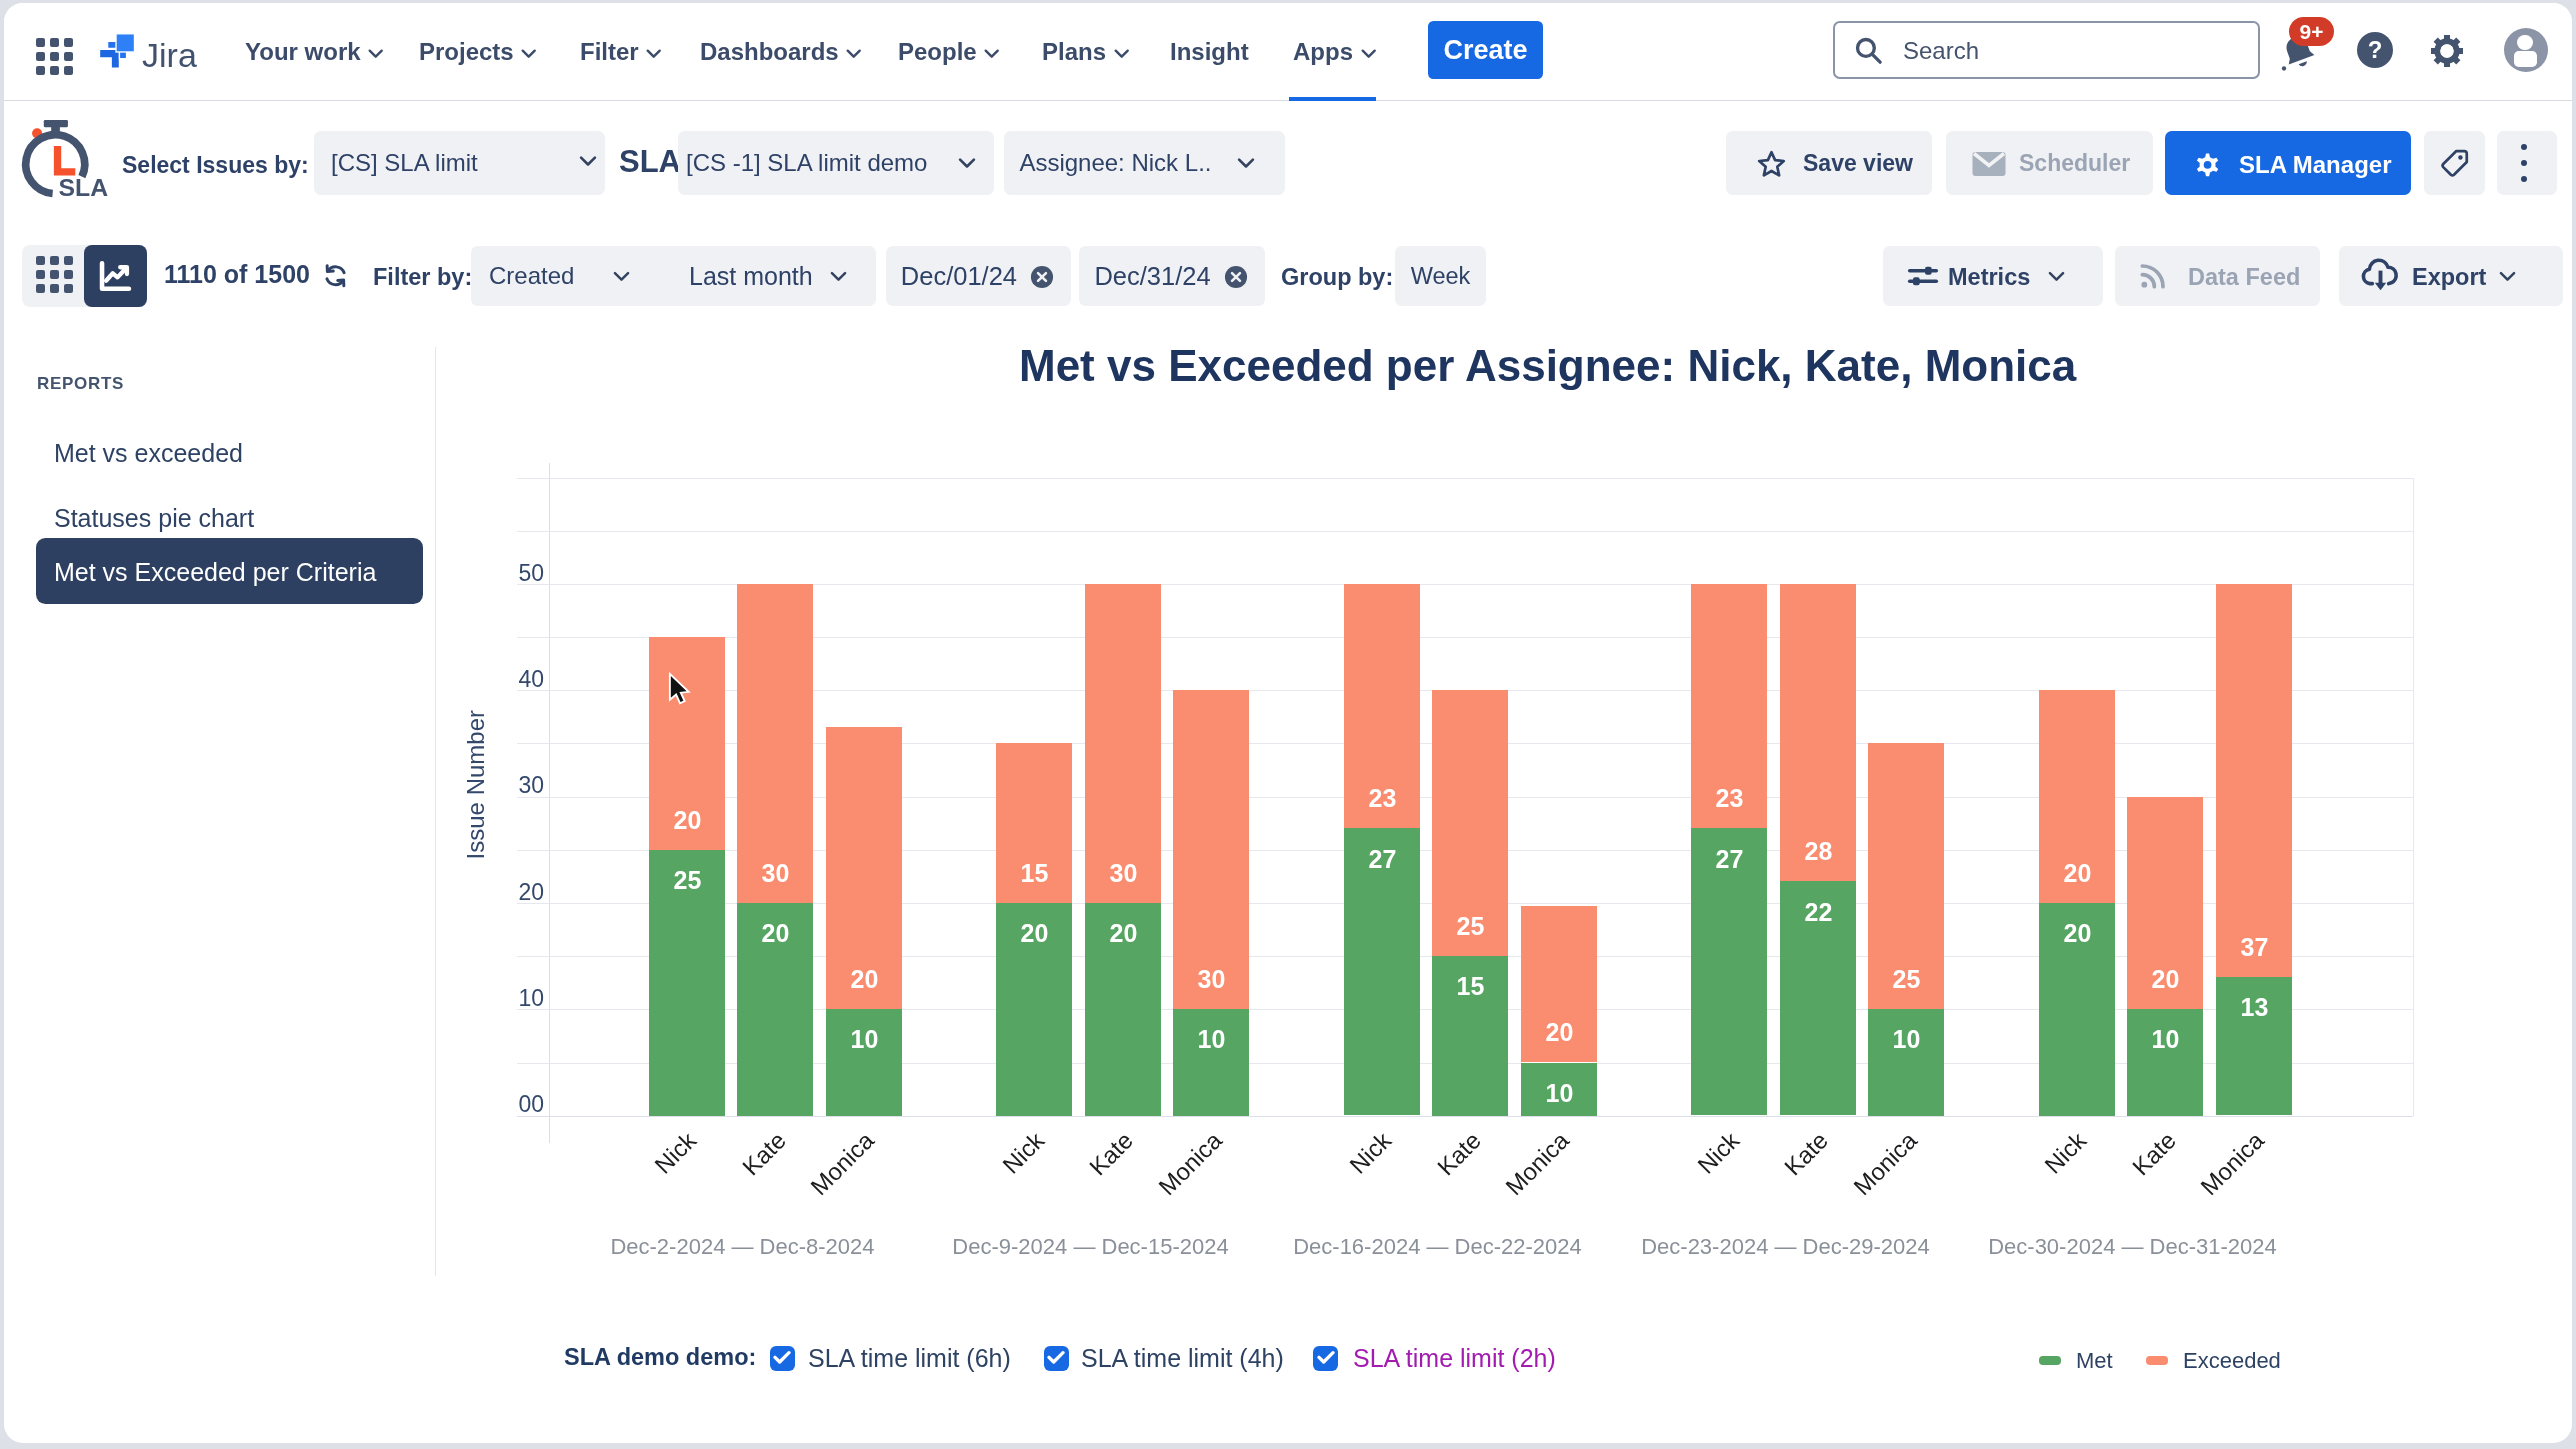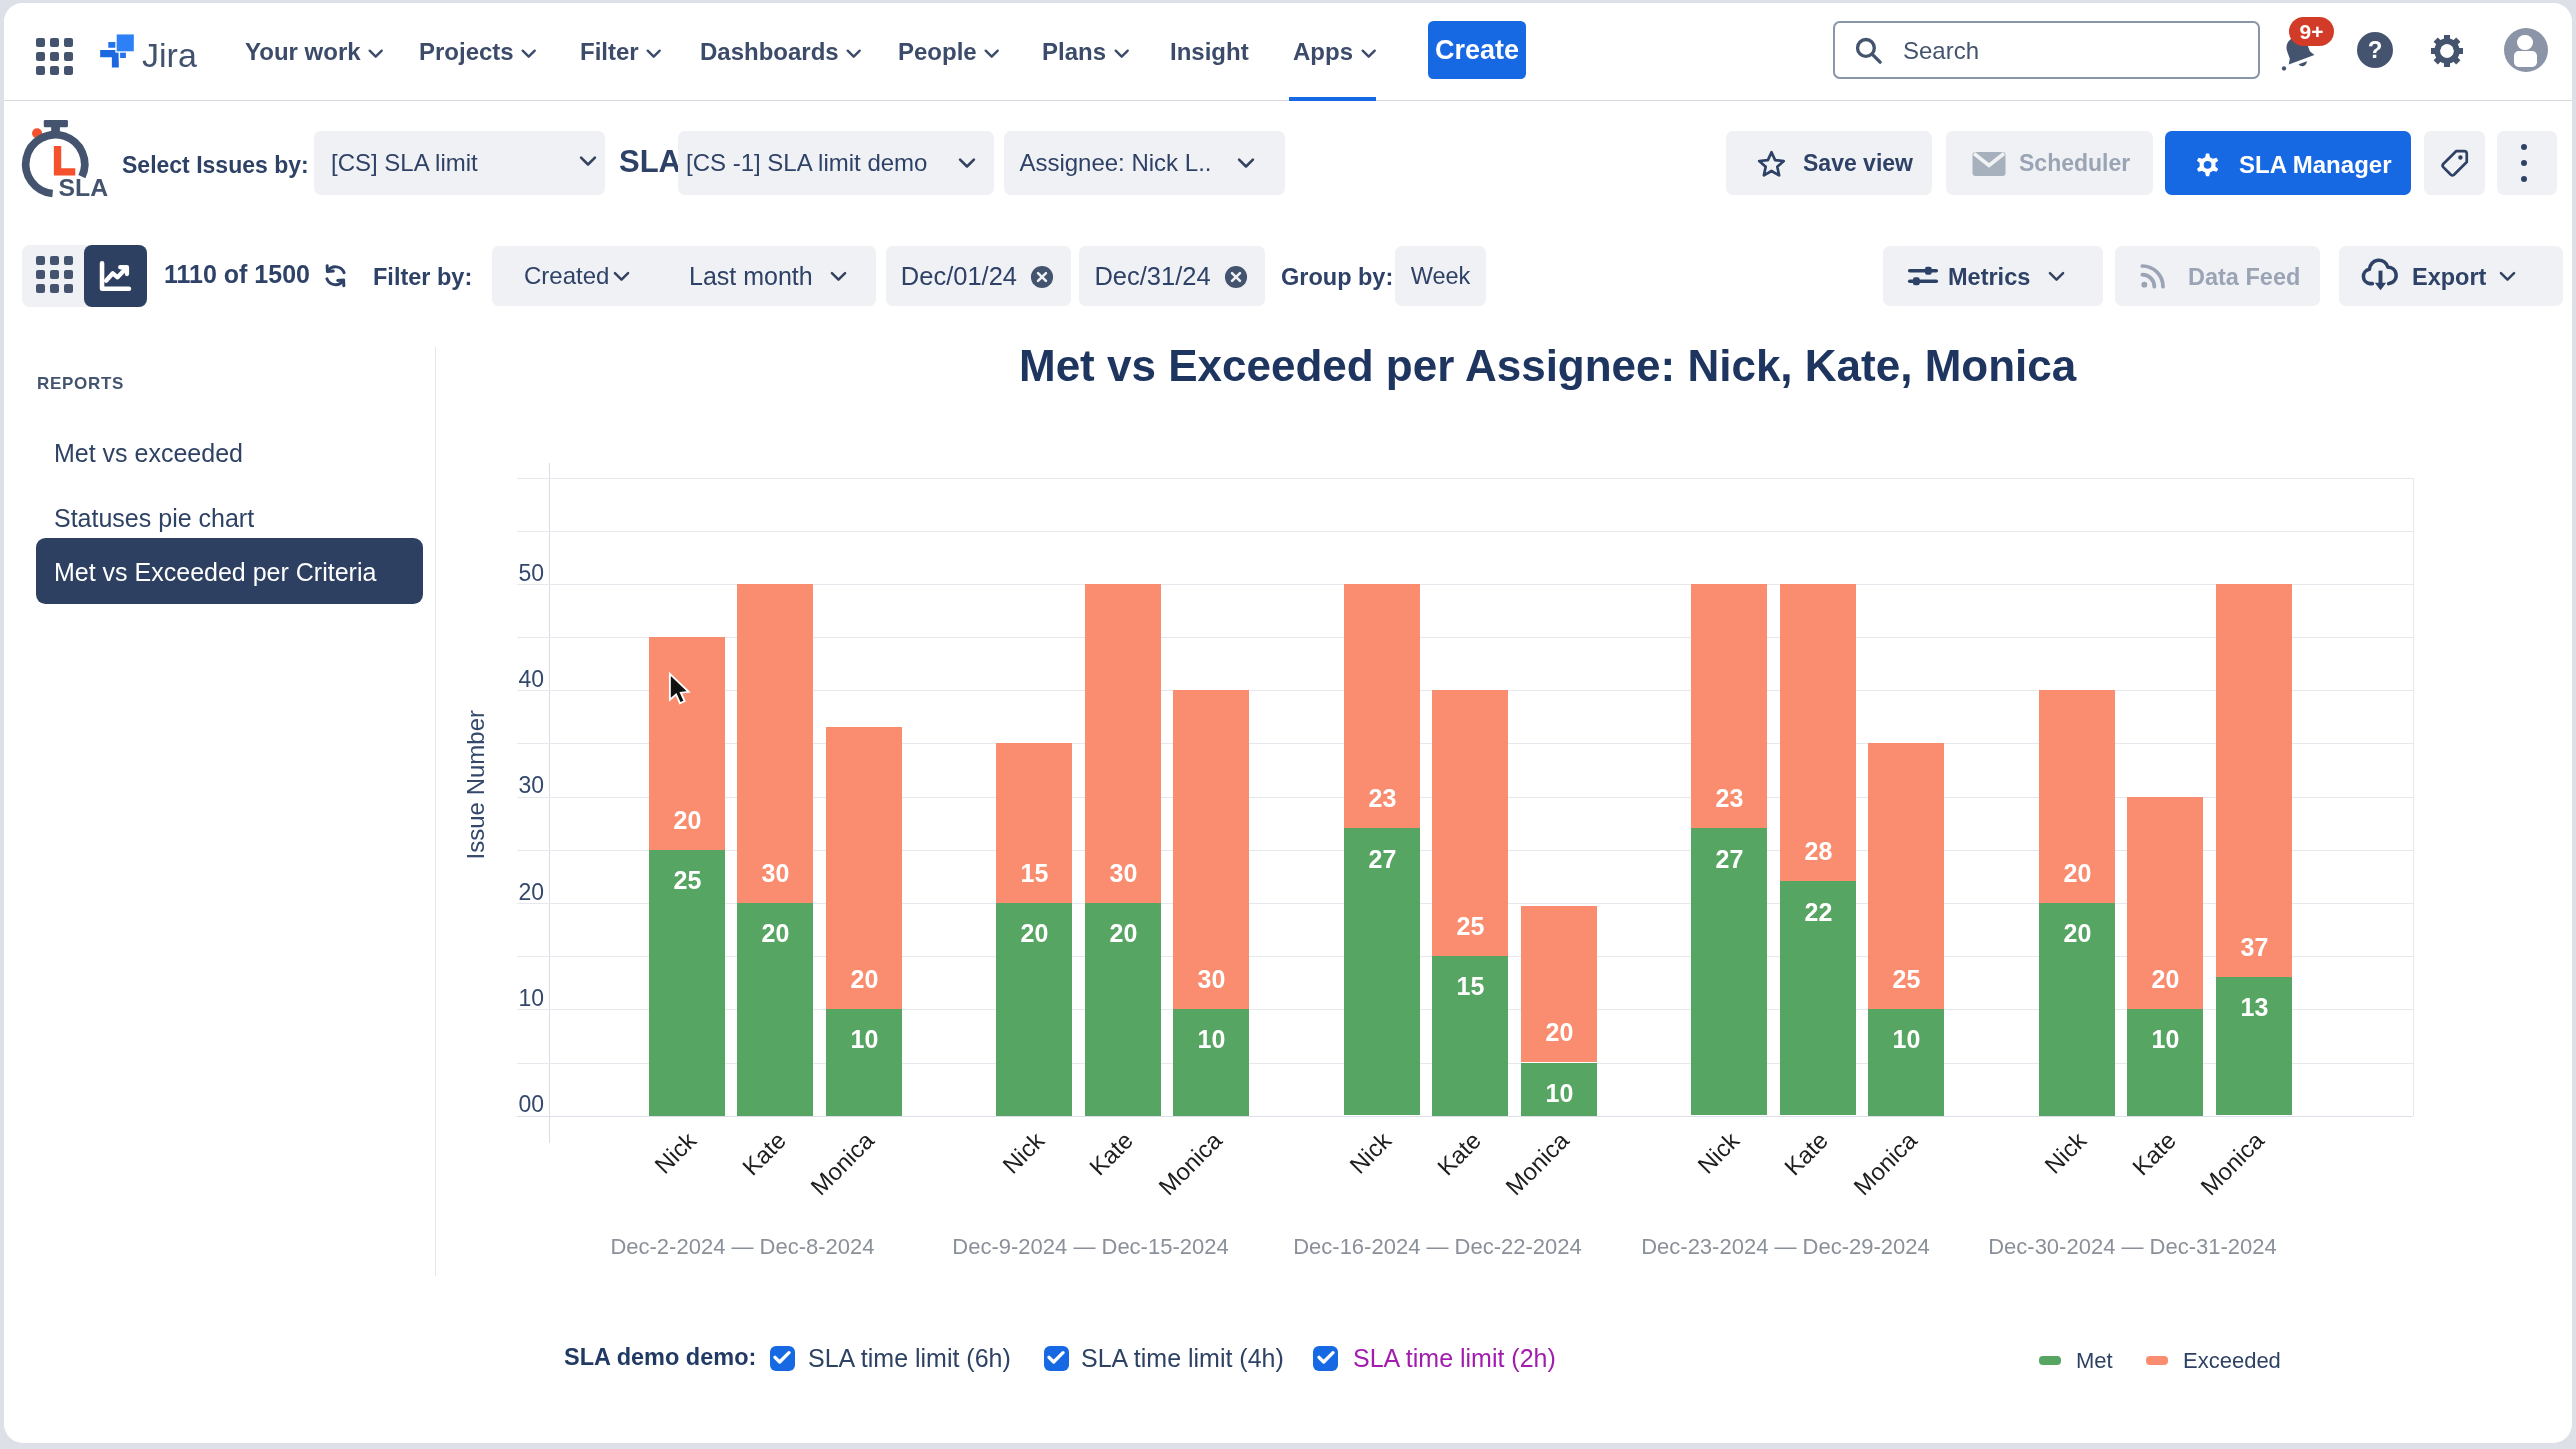"Create" div.btn-blue { width: 98px -> 115px }
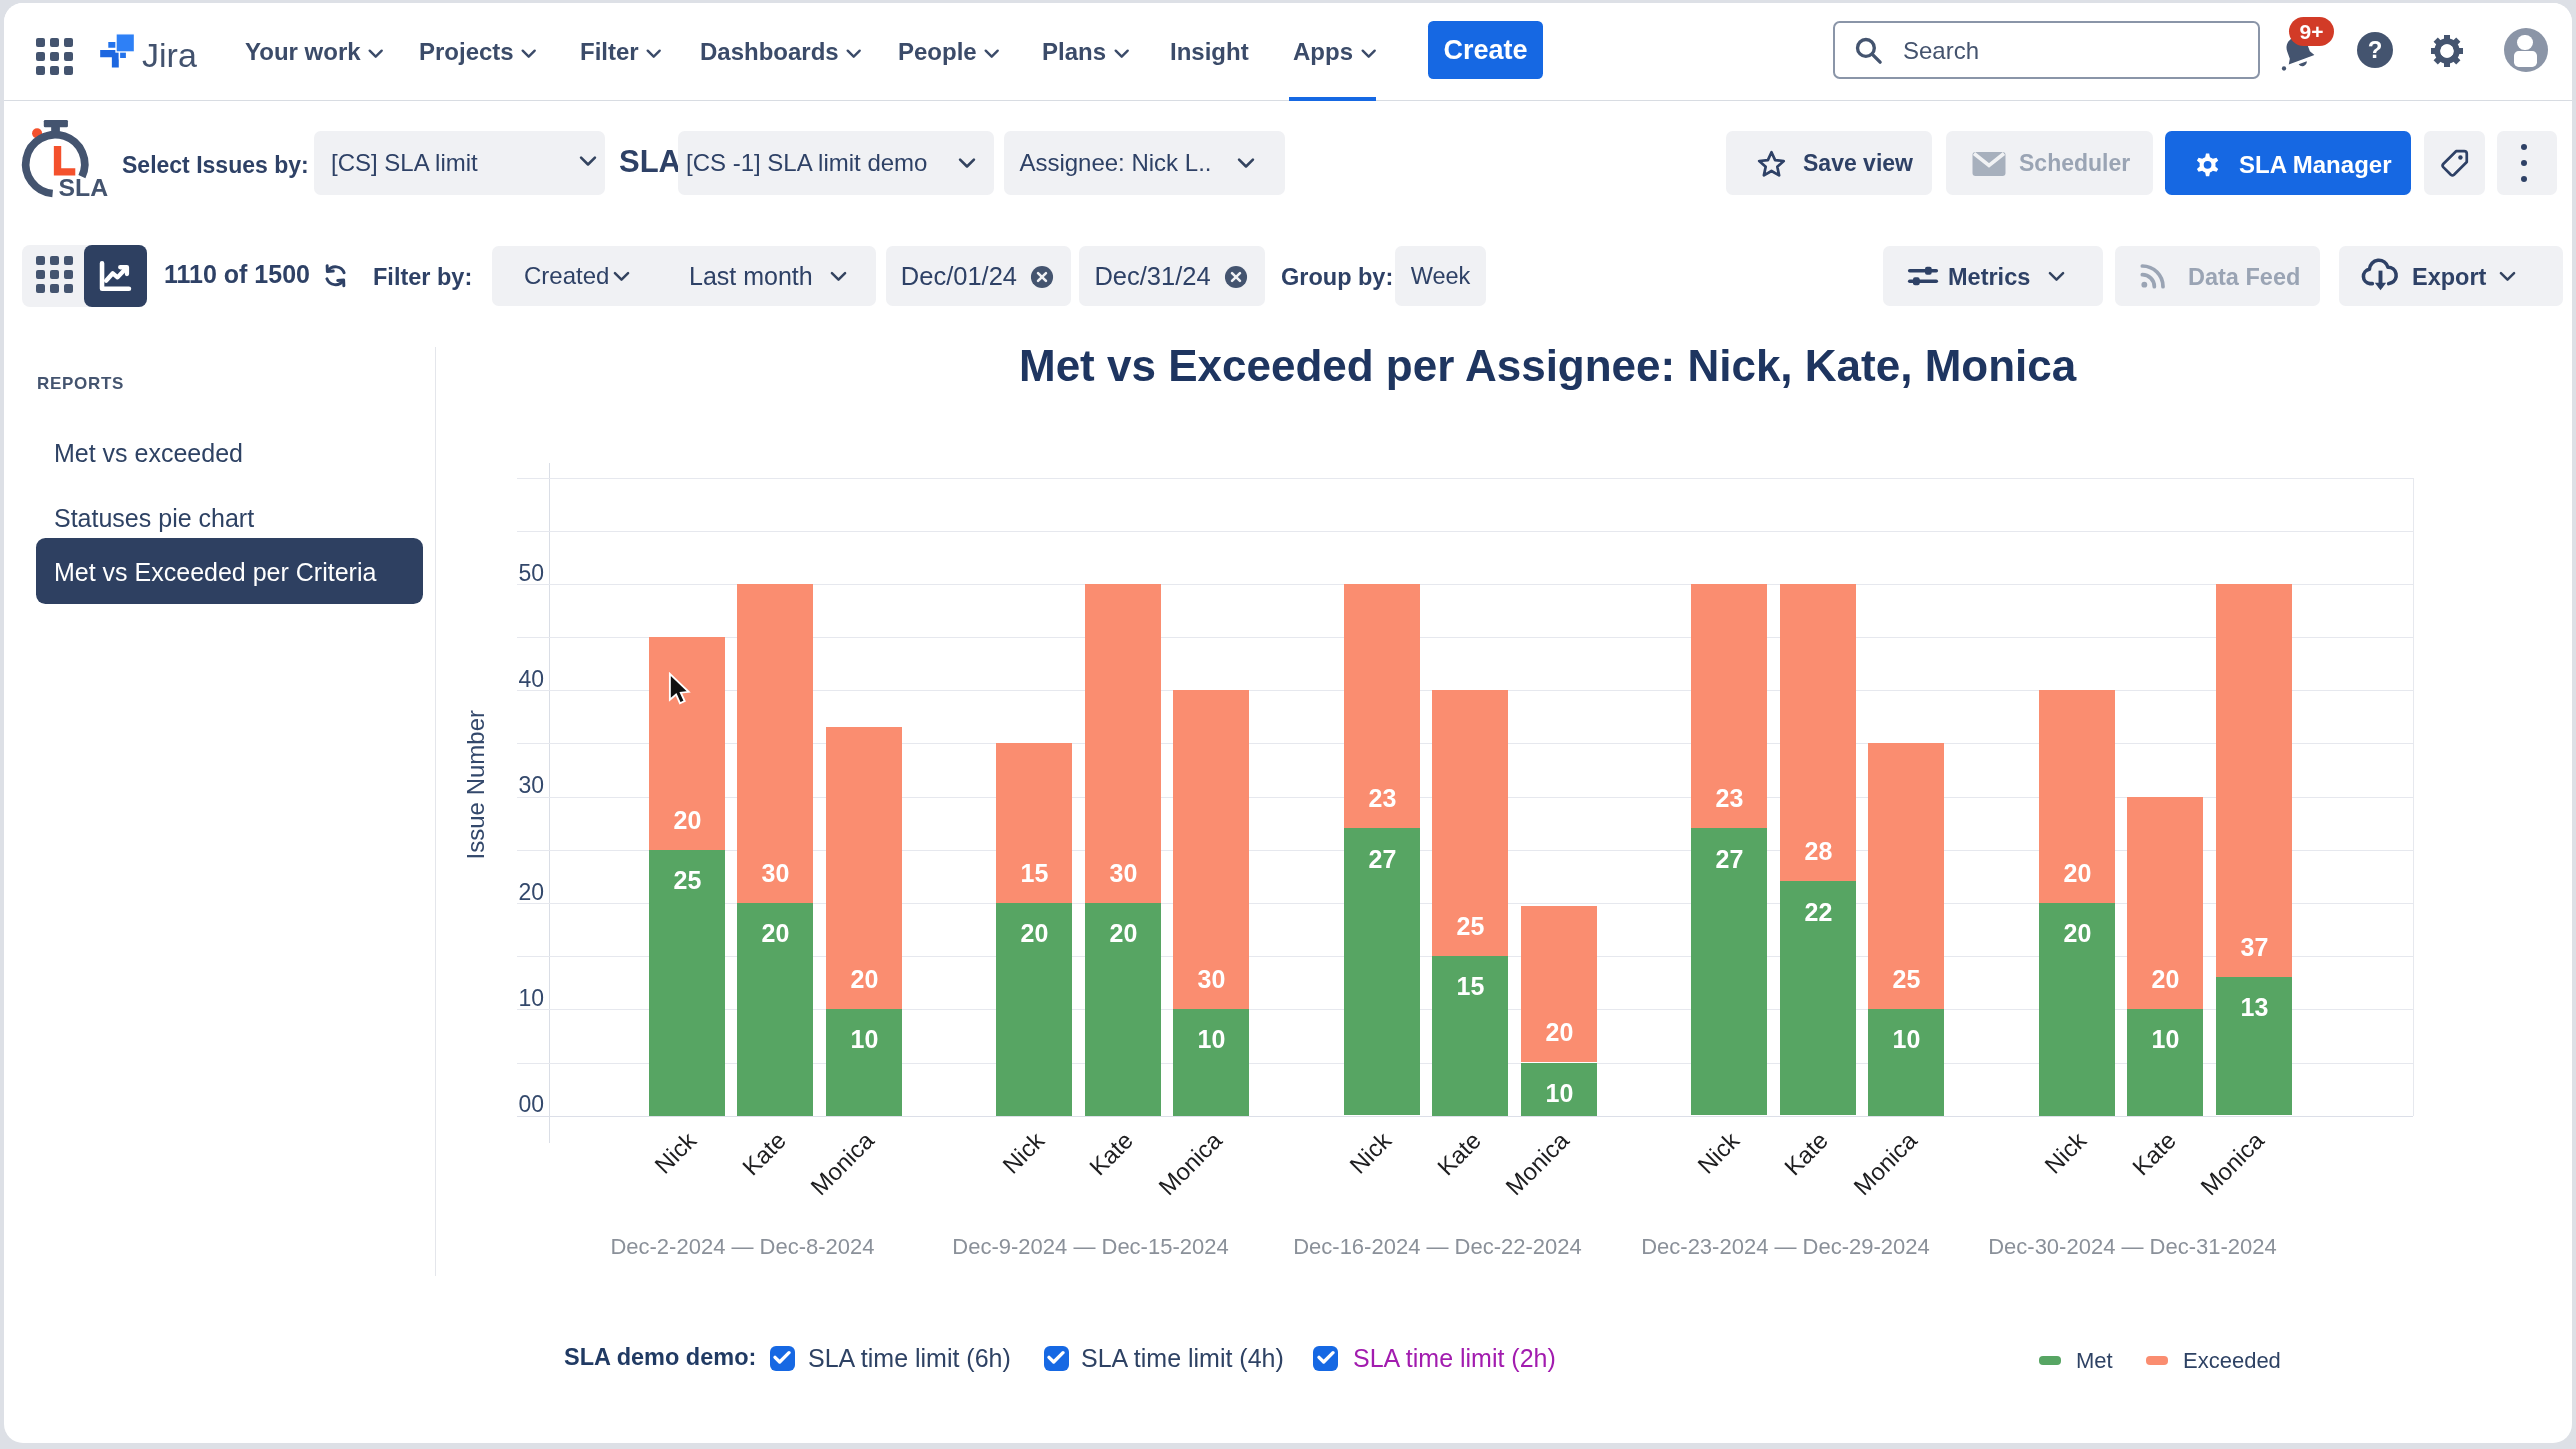"Created" div.chip { left: 492px -> 471px; padding-left: 32px -> 18px }
